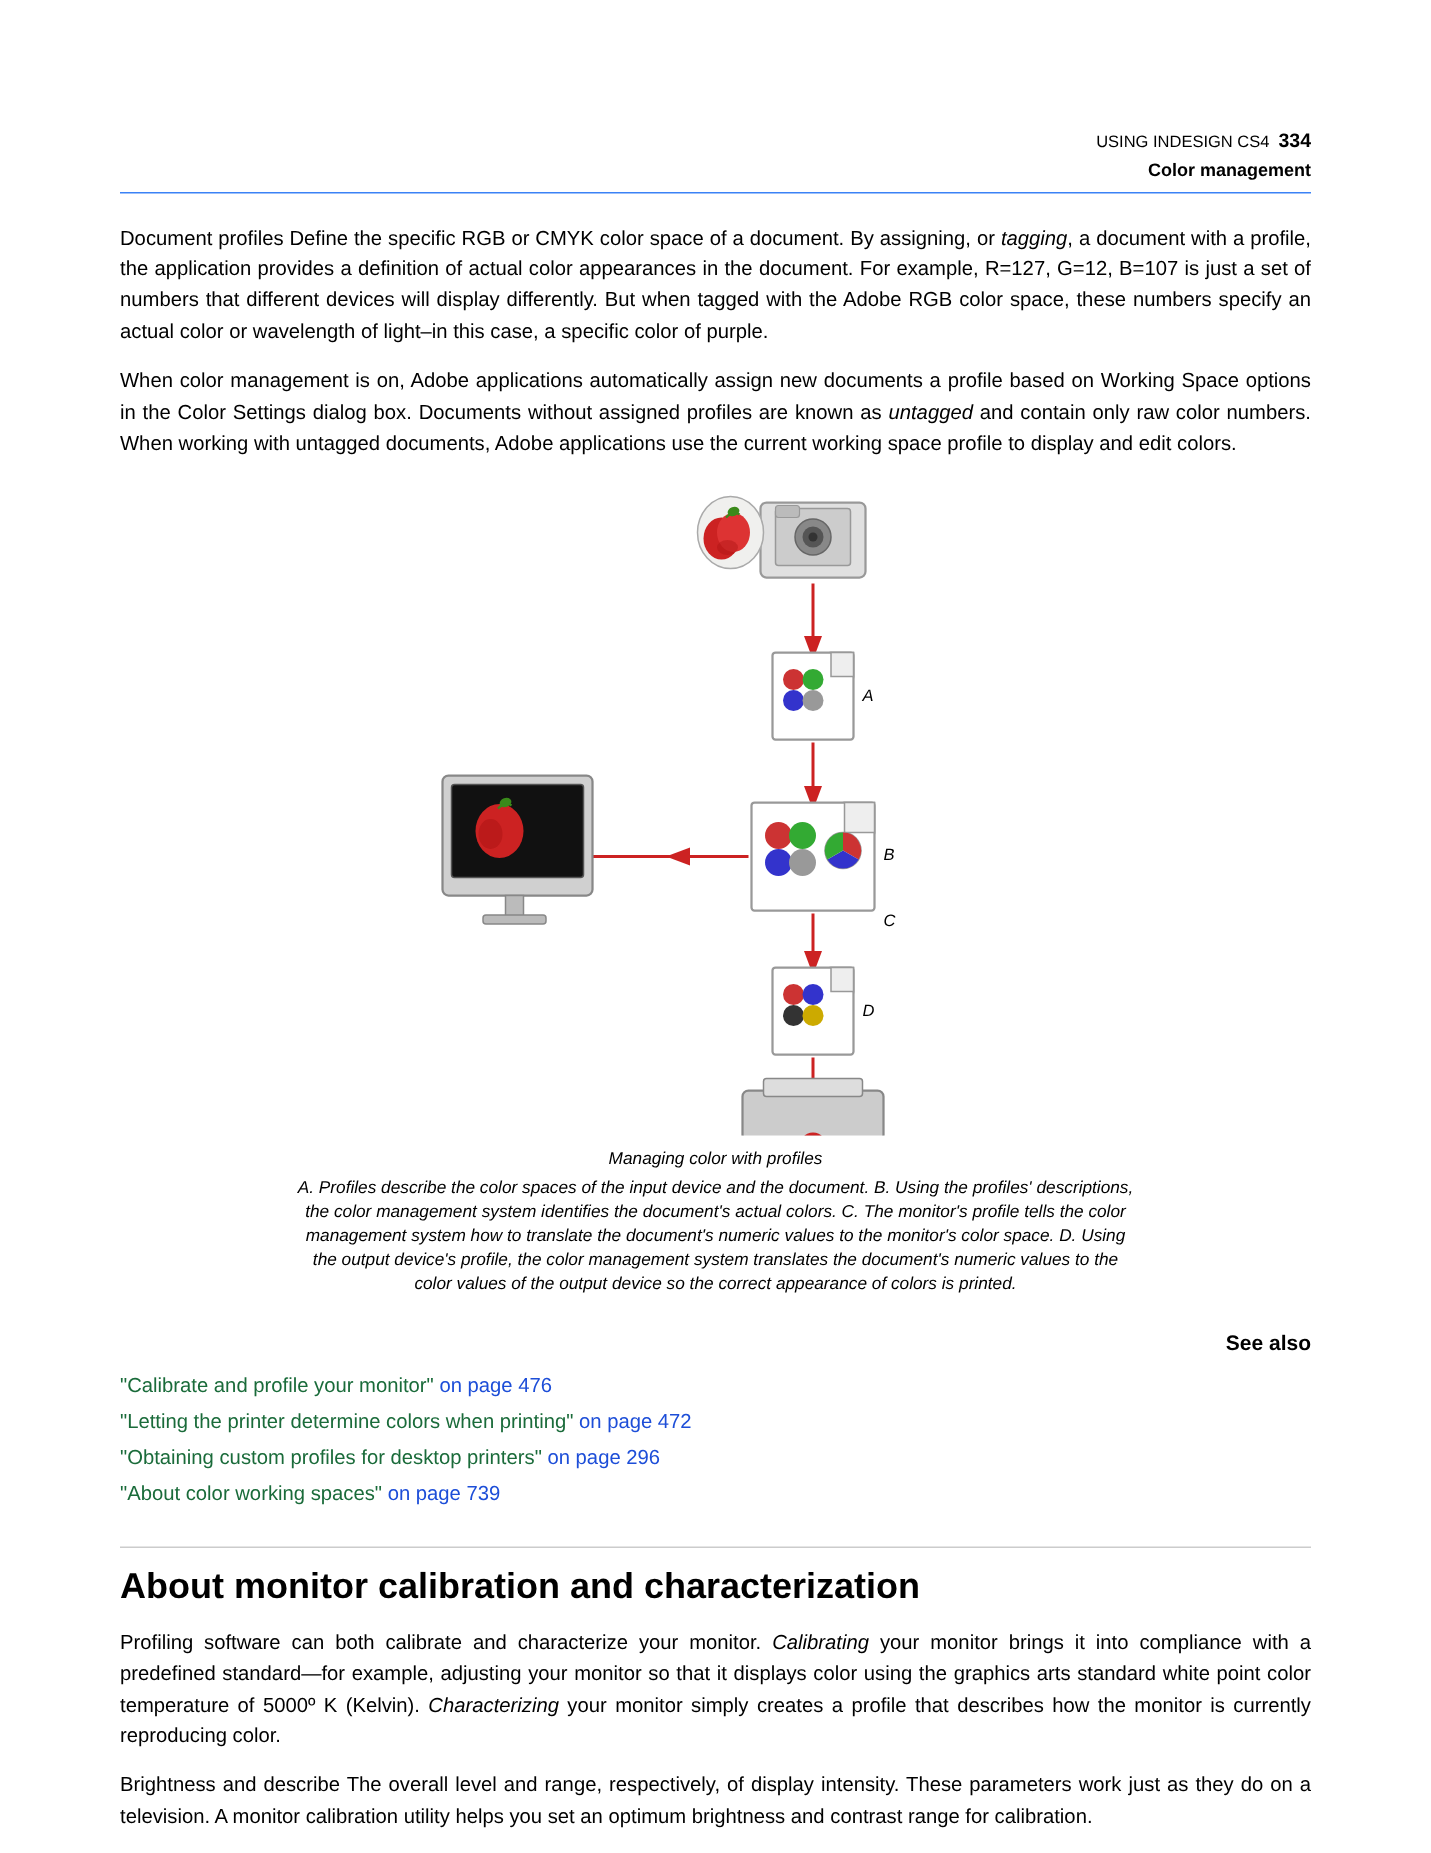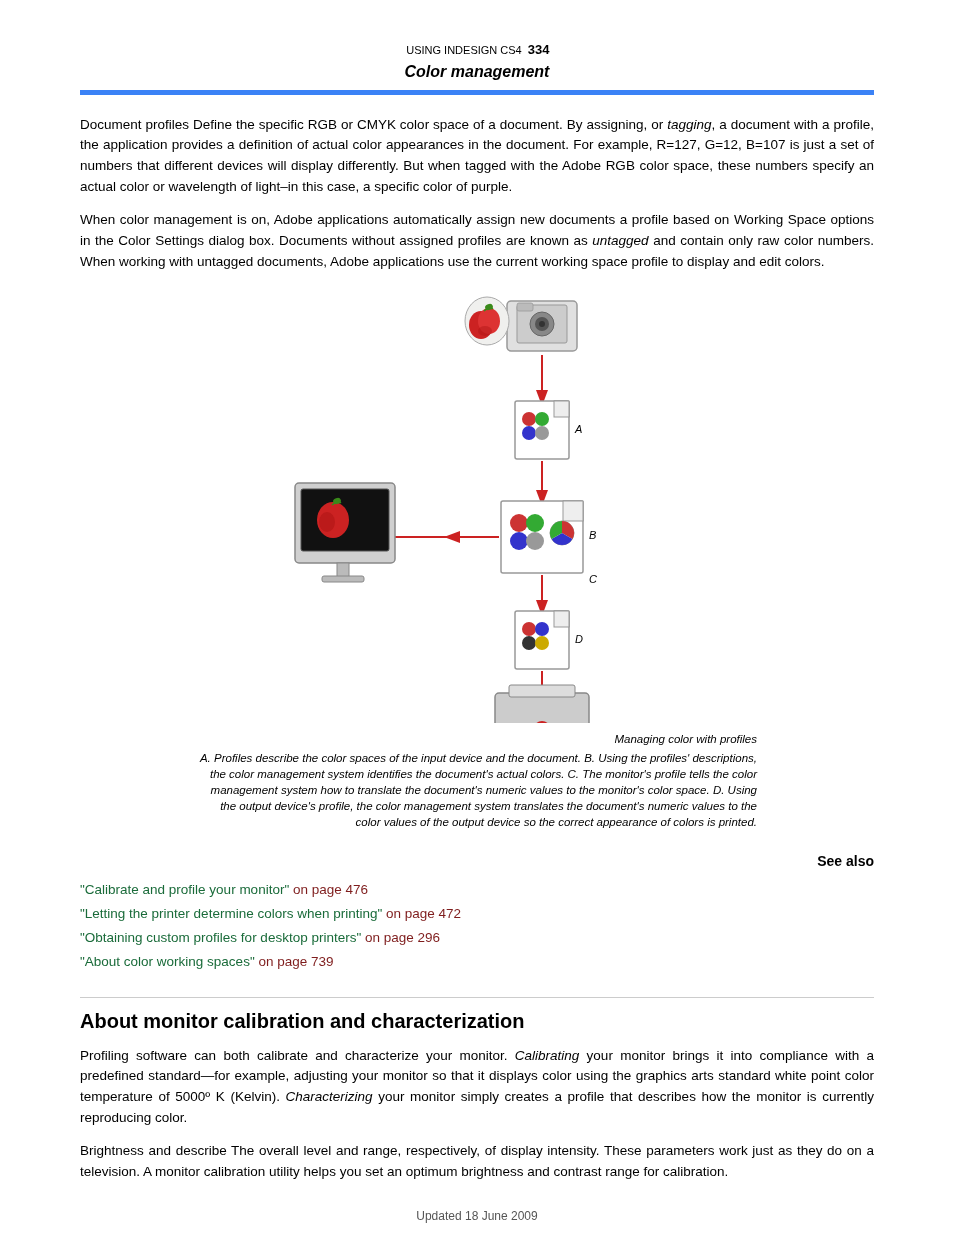"USING INDESIGN CS4" .header { border-bottom: 5px solid #3b82f6 -> 1px solid #3b82f6; justify-content: center -> flex-end; margin-top: none -> 44px }
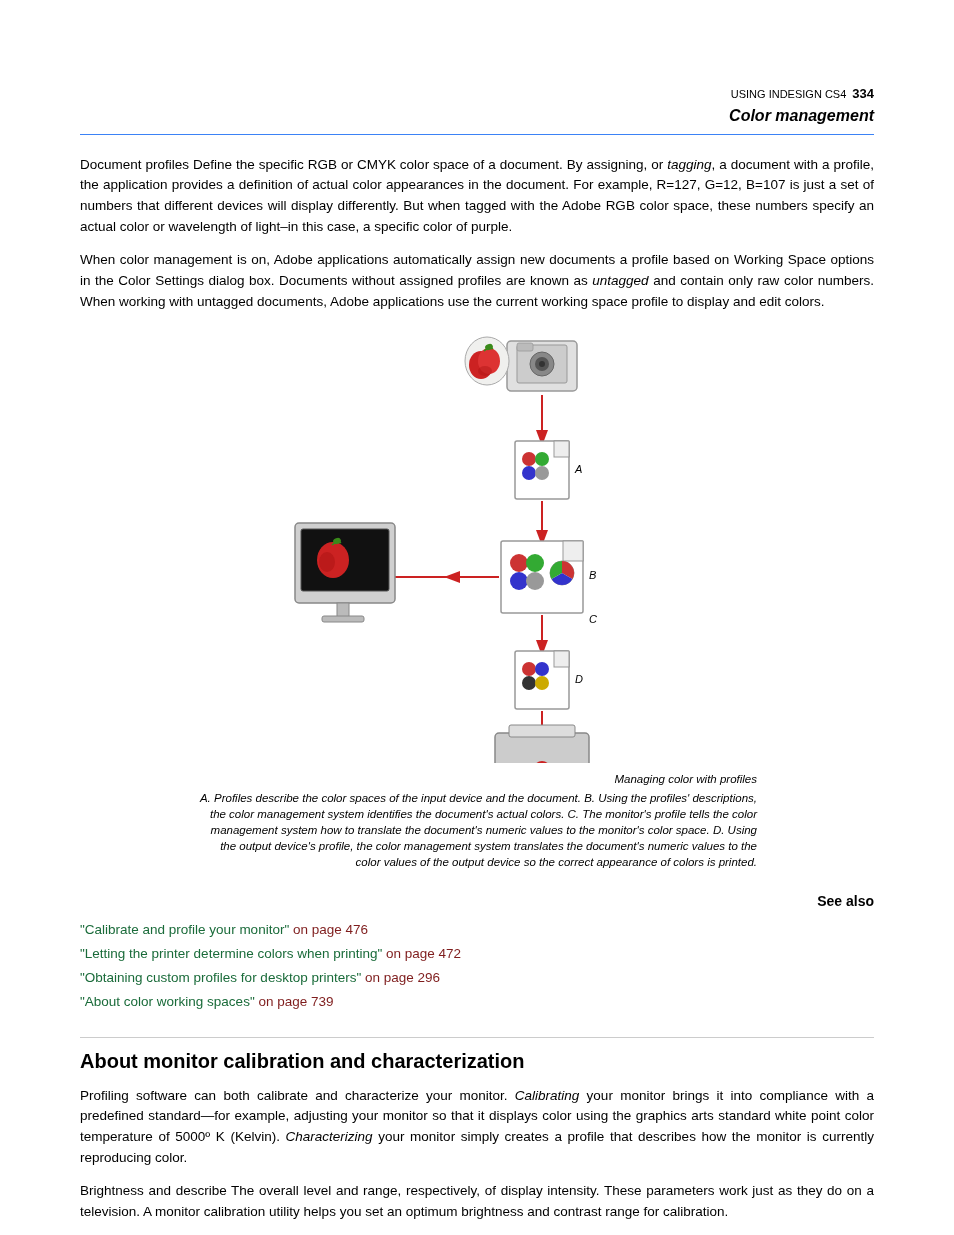"Color management" div { font-size: 16px -> 12px; font-style: italic -> none }
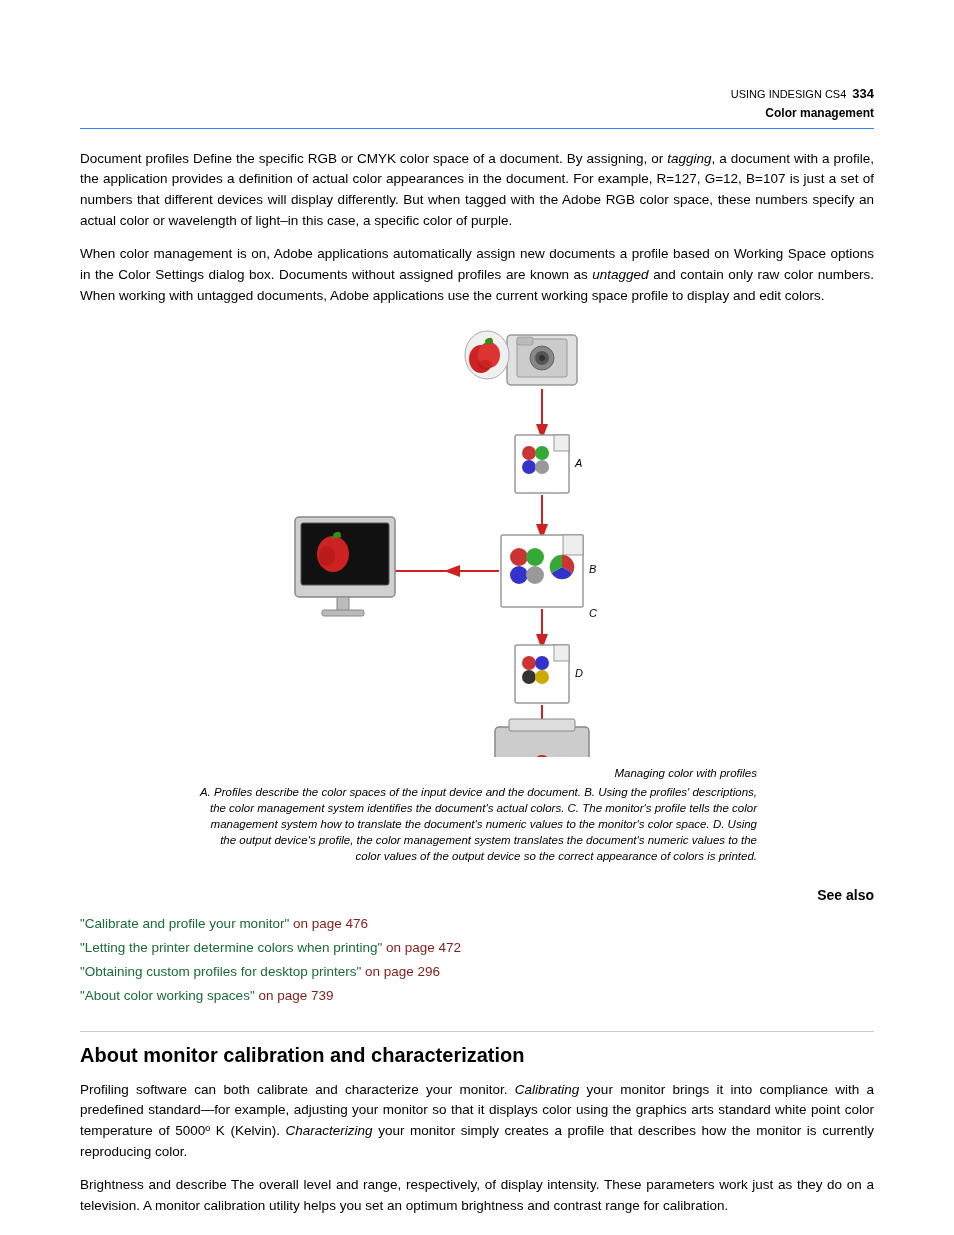"Managing color with profiles" .figure-caption { text-align: right -> center }
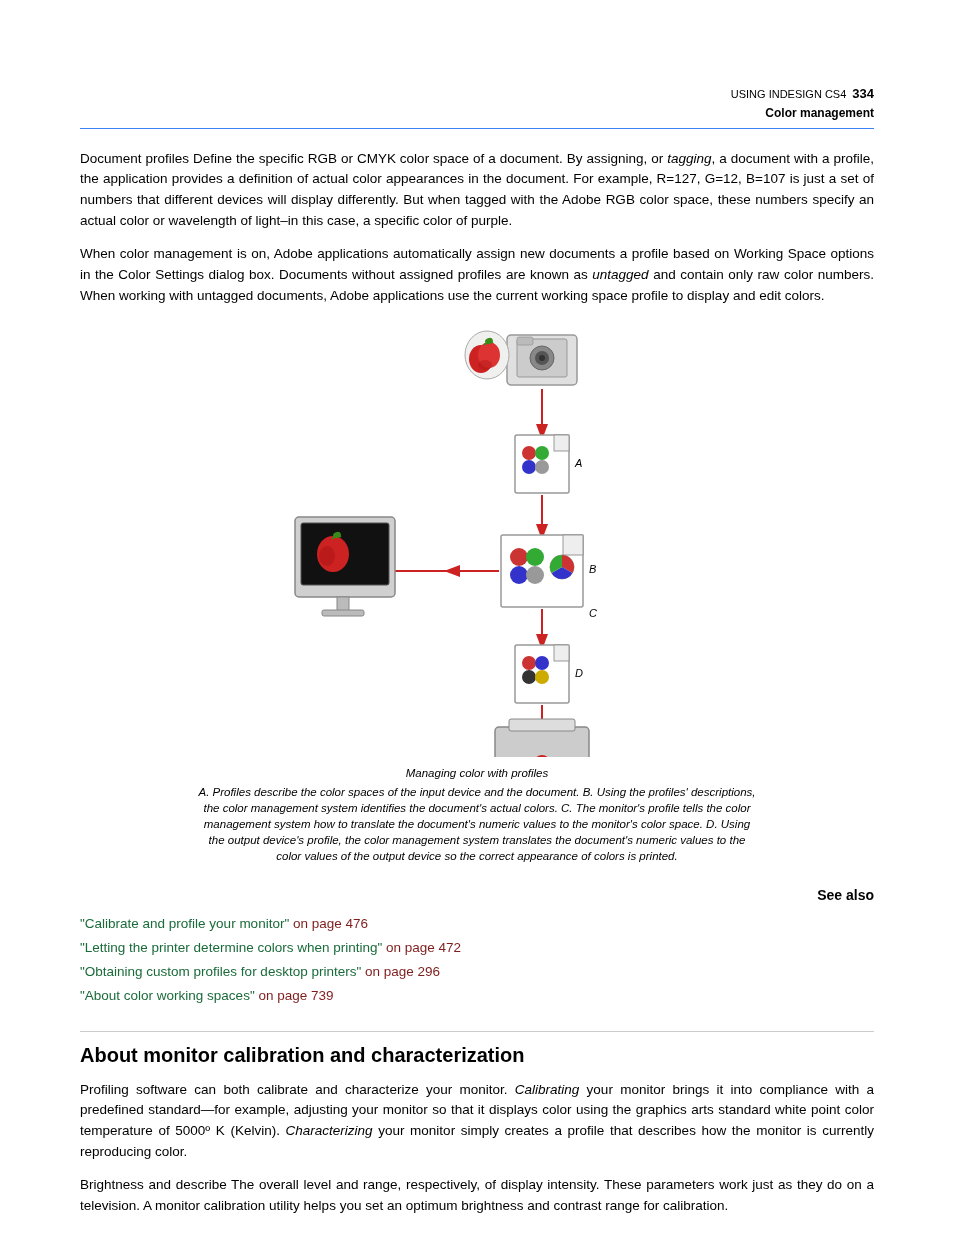"on page 476" .see-also-page { color: #7f1d1d -> #1d4ed8 }
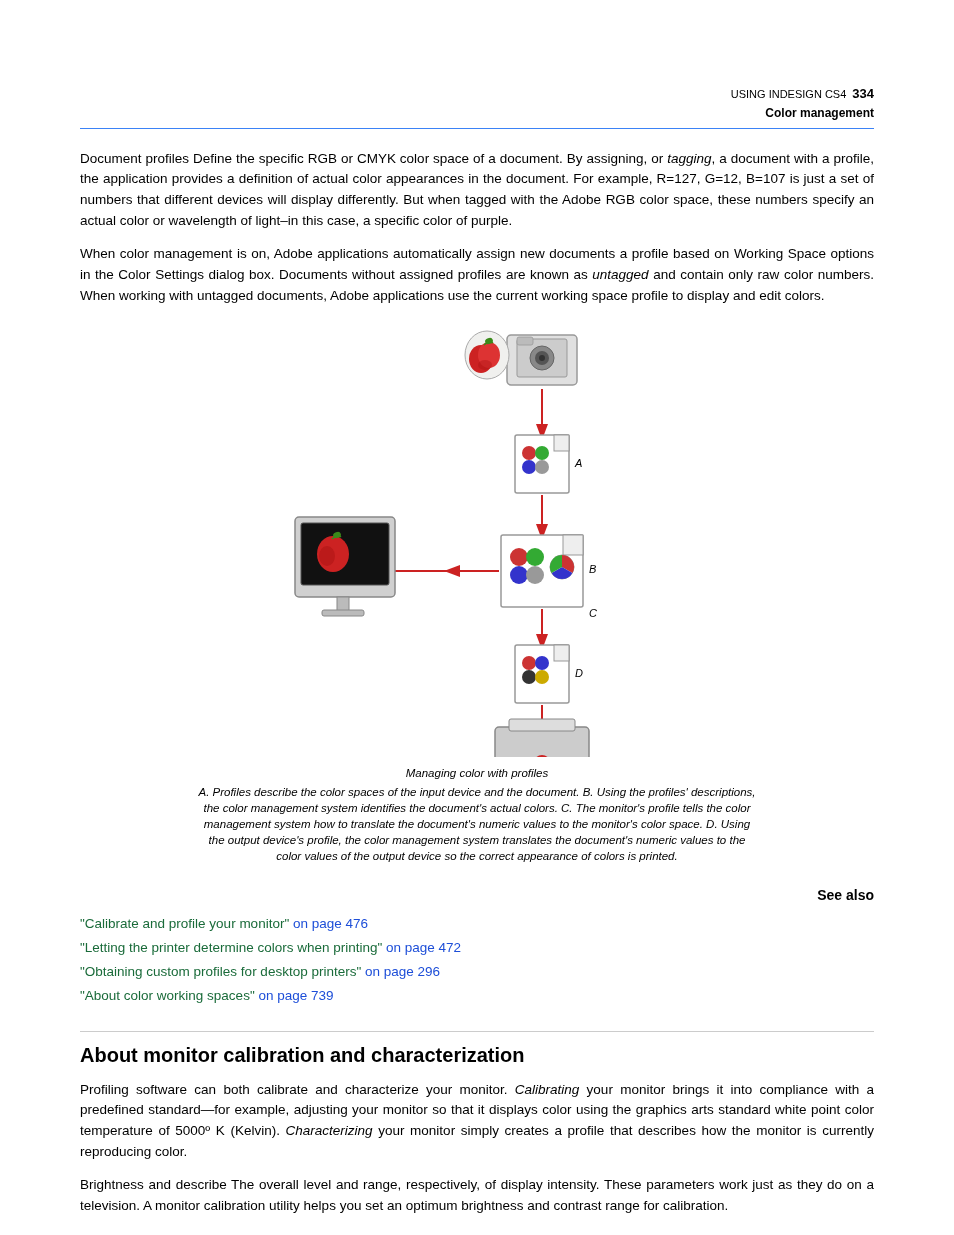"About monitor calibration and" .section-heading { font-size: 20px -> 24px }
